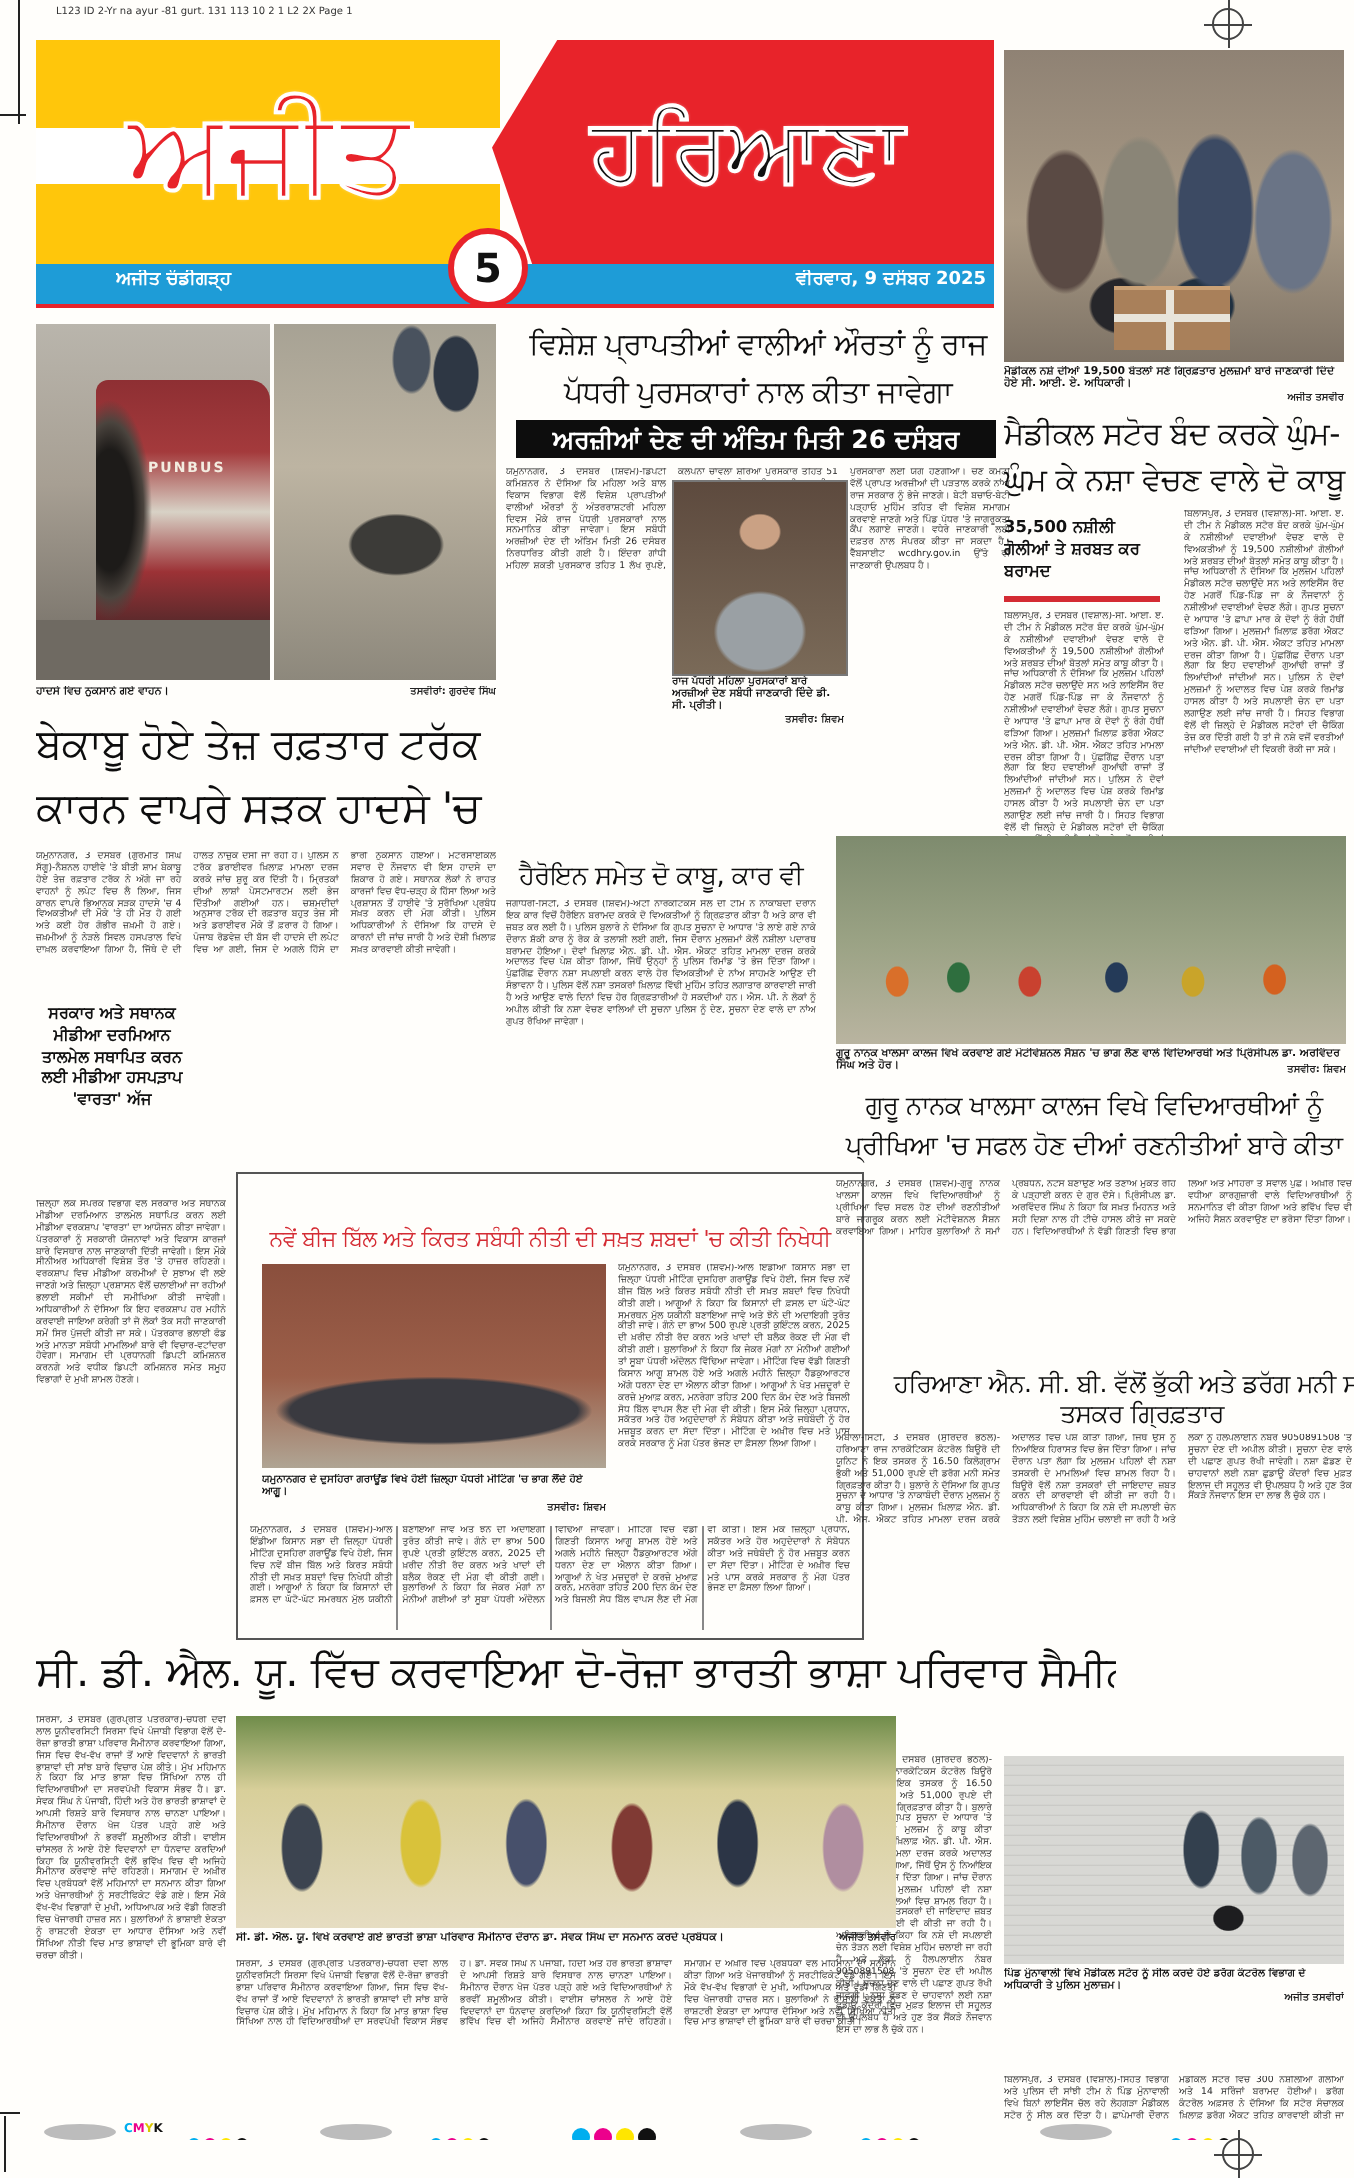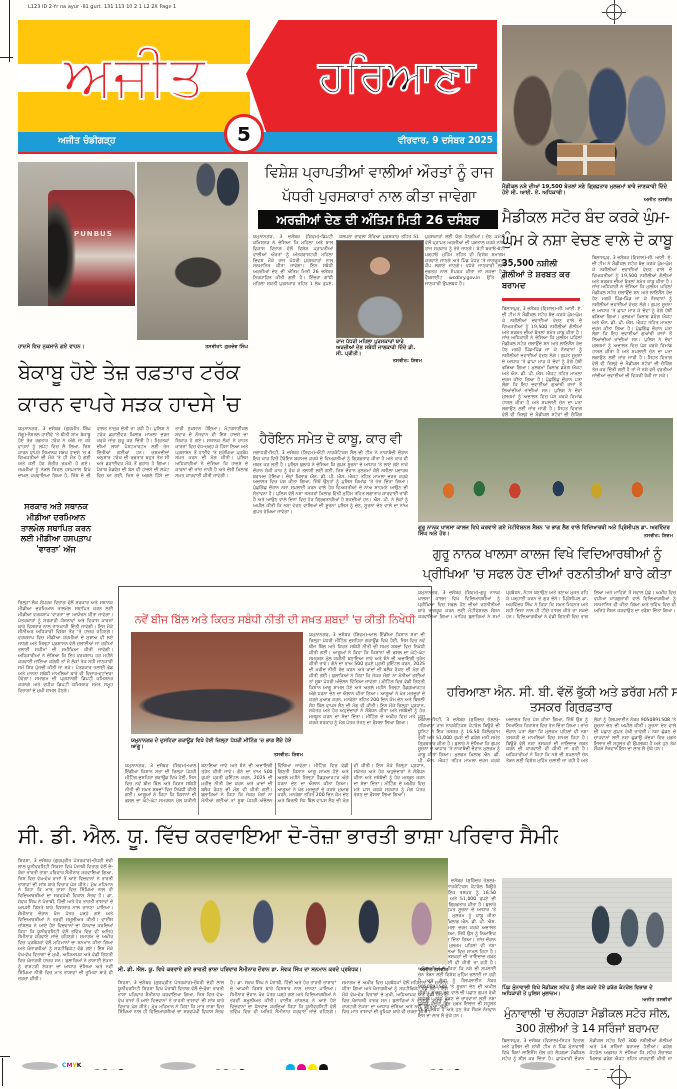"ਹਰਿਆਣਾ" div.abs { left: 276px -> 253px }
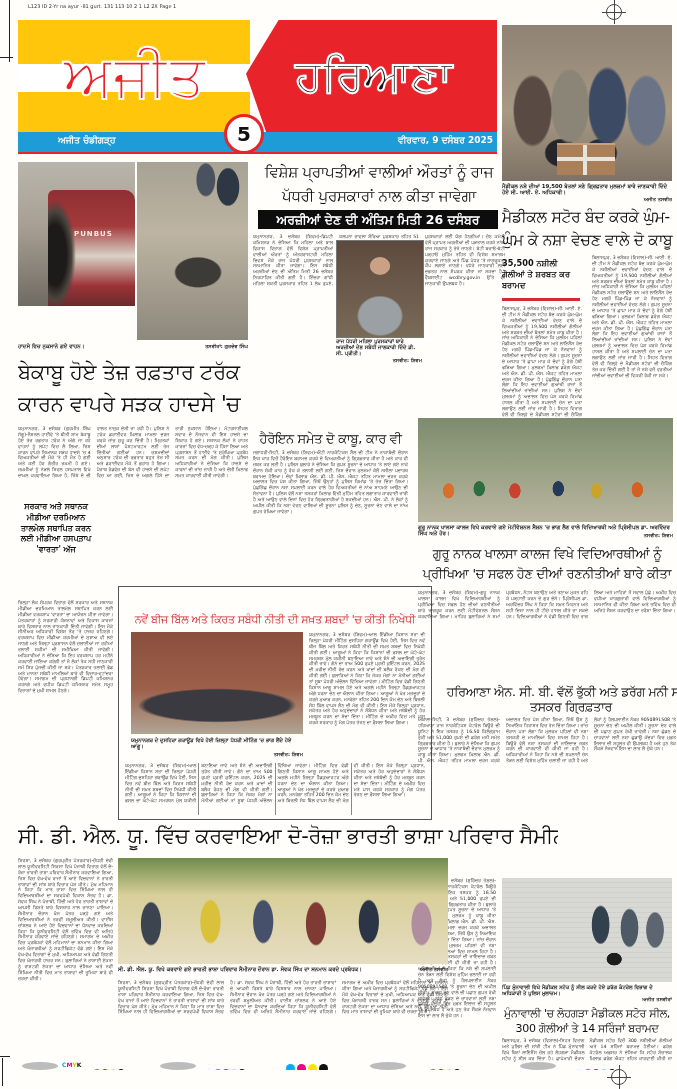"PUNBUS" div.abs { height: 144px -> 178px }
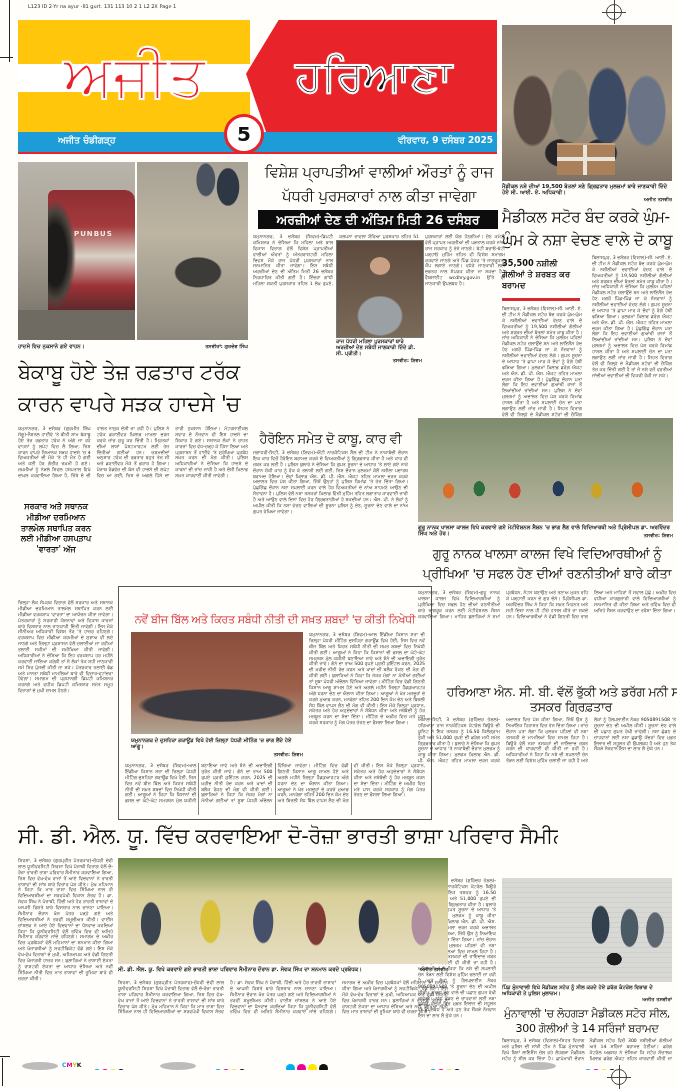"ਮੁੰਨਾਵਾਲੀ 'ਚ ਲੋਹਗੜਾ ਮੈਡੀਕਲ ਸਟੋਰ" div.abs { html: <div>ਮੁੰਨਾਵਾਲੀ 'ਚ ਲੋਹਗੜਾ ਮੈਡੀਕਲ ਸਟੋਰ ਸੀਲ, 300 ਗੋਲੀਆਂ ਤੇ 14 ਸਰਿੰਜਾਂ ਬਰਾਮਦ</div> -> none }
